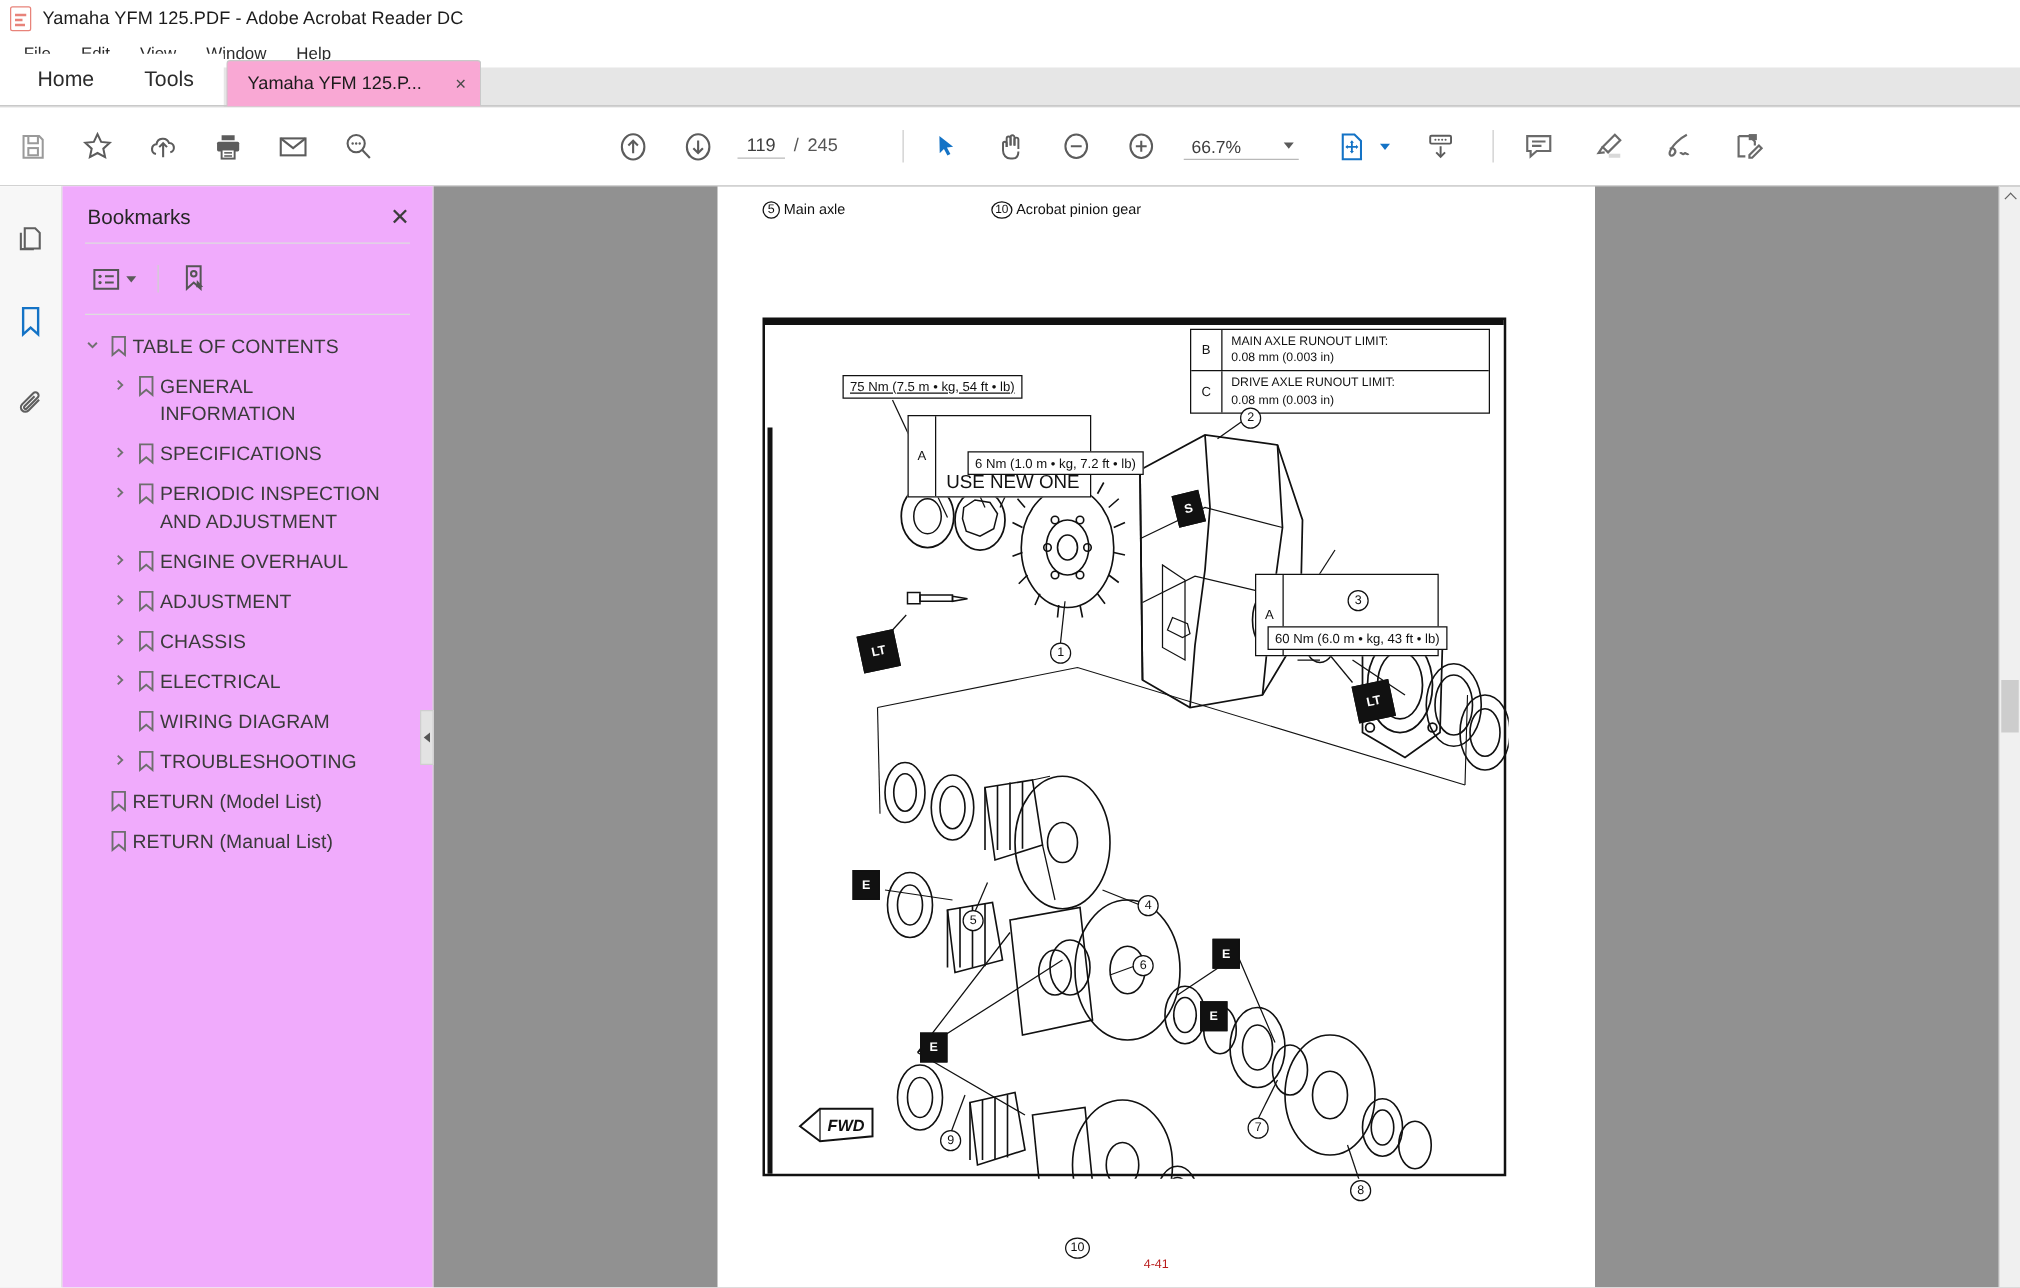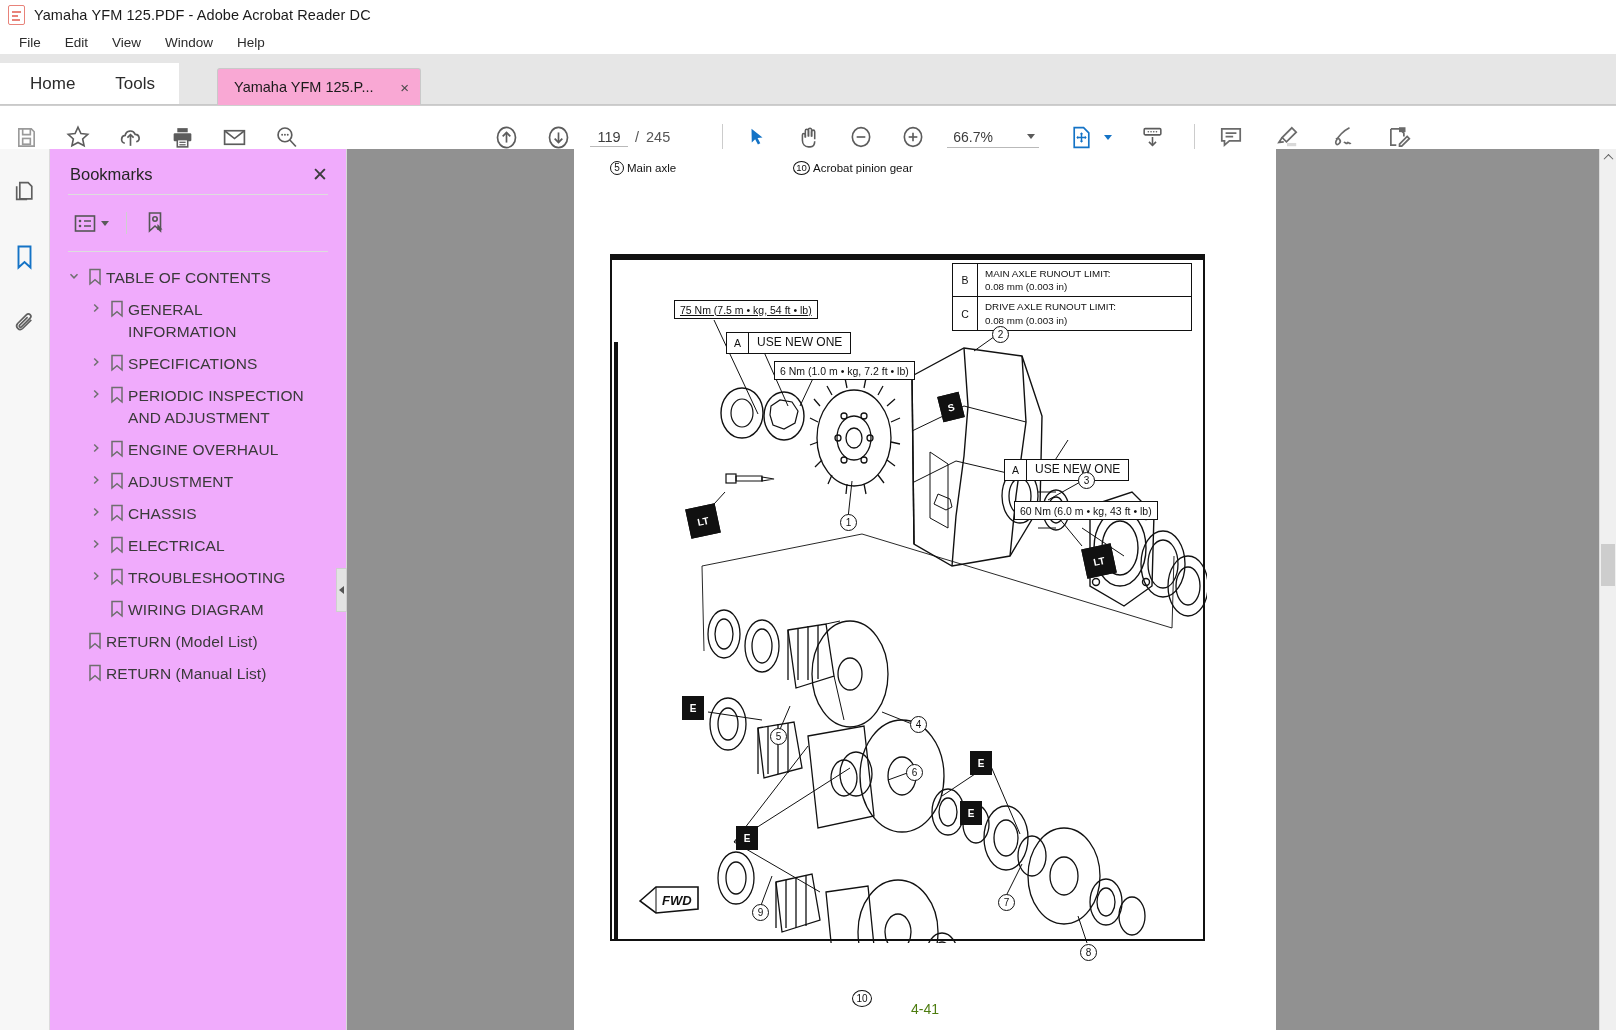"Home" .tabstrip { gap: 36px -> none; height: 52px -> 32px }
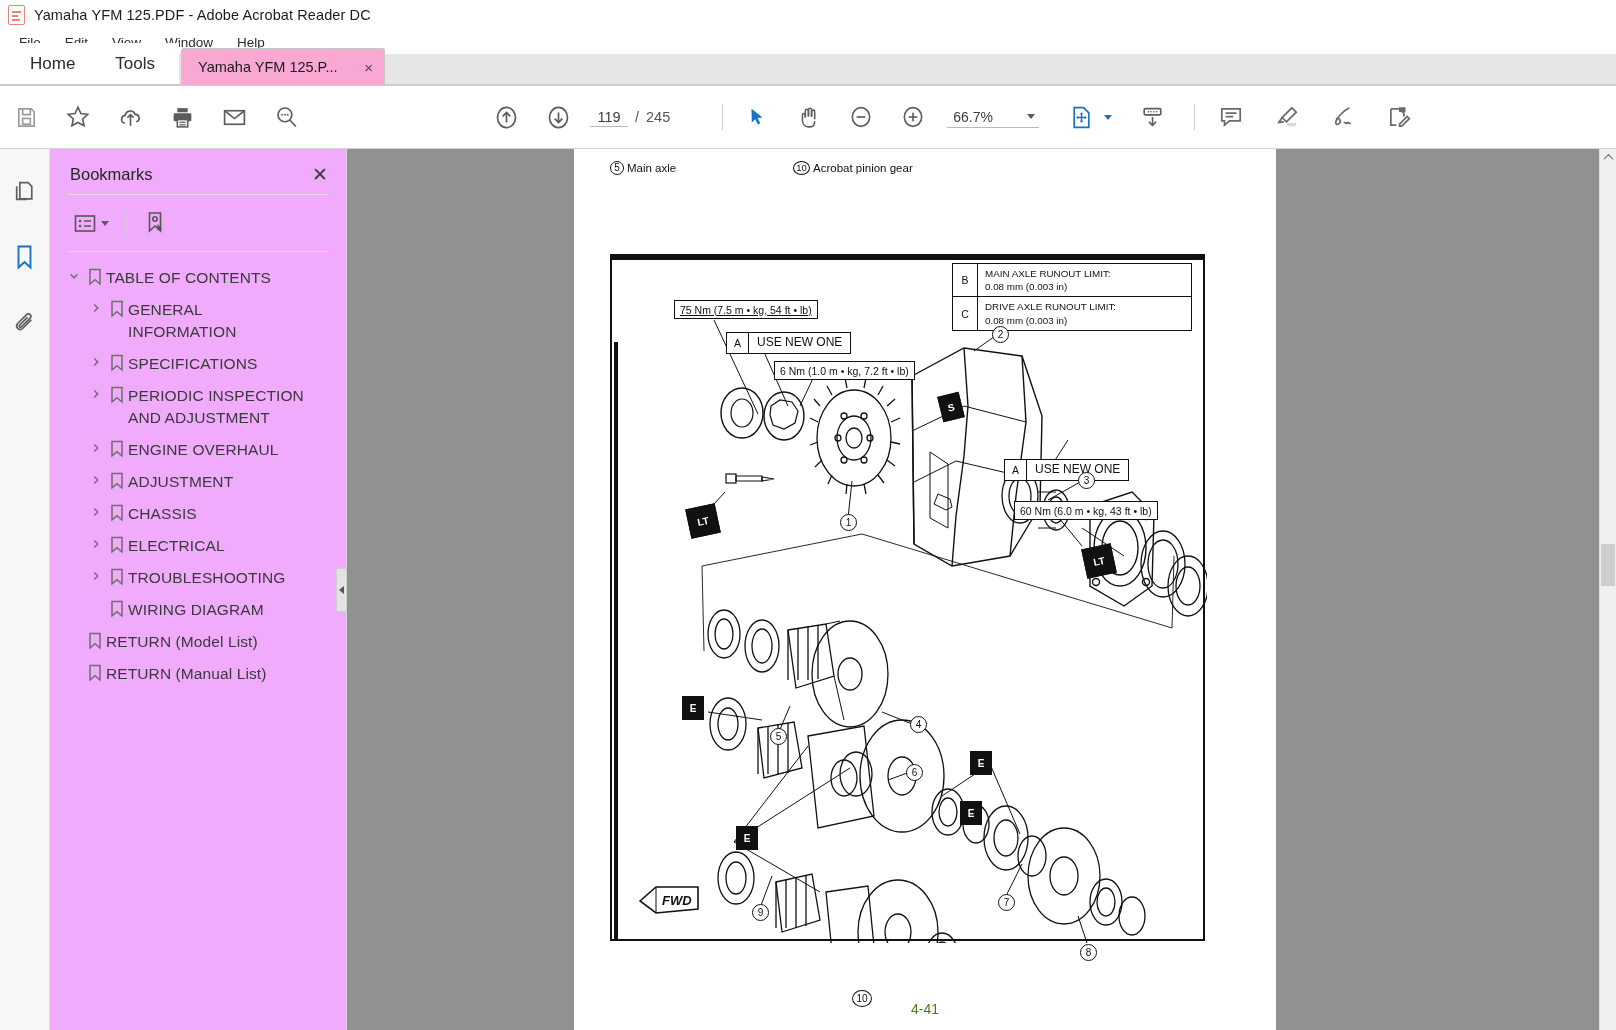"USE NEW ONE" .lbl-split .v { font-size: 12px -> 15px; margin-top: none -> 41px }
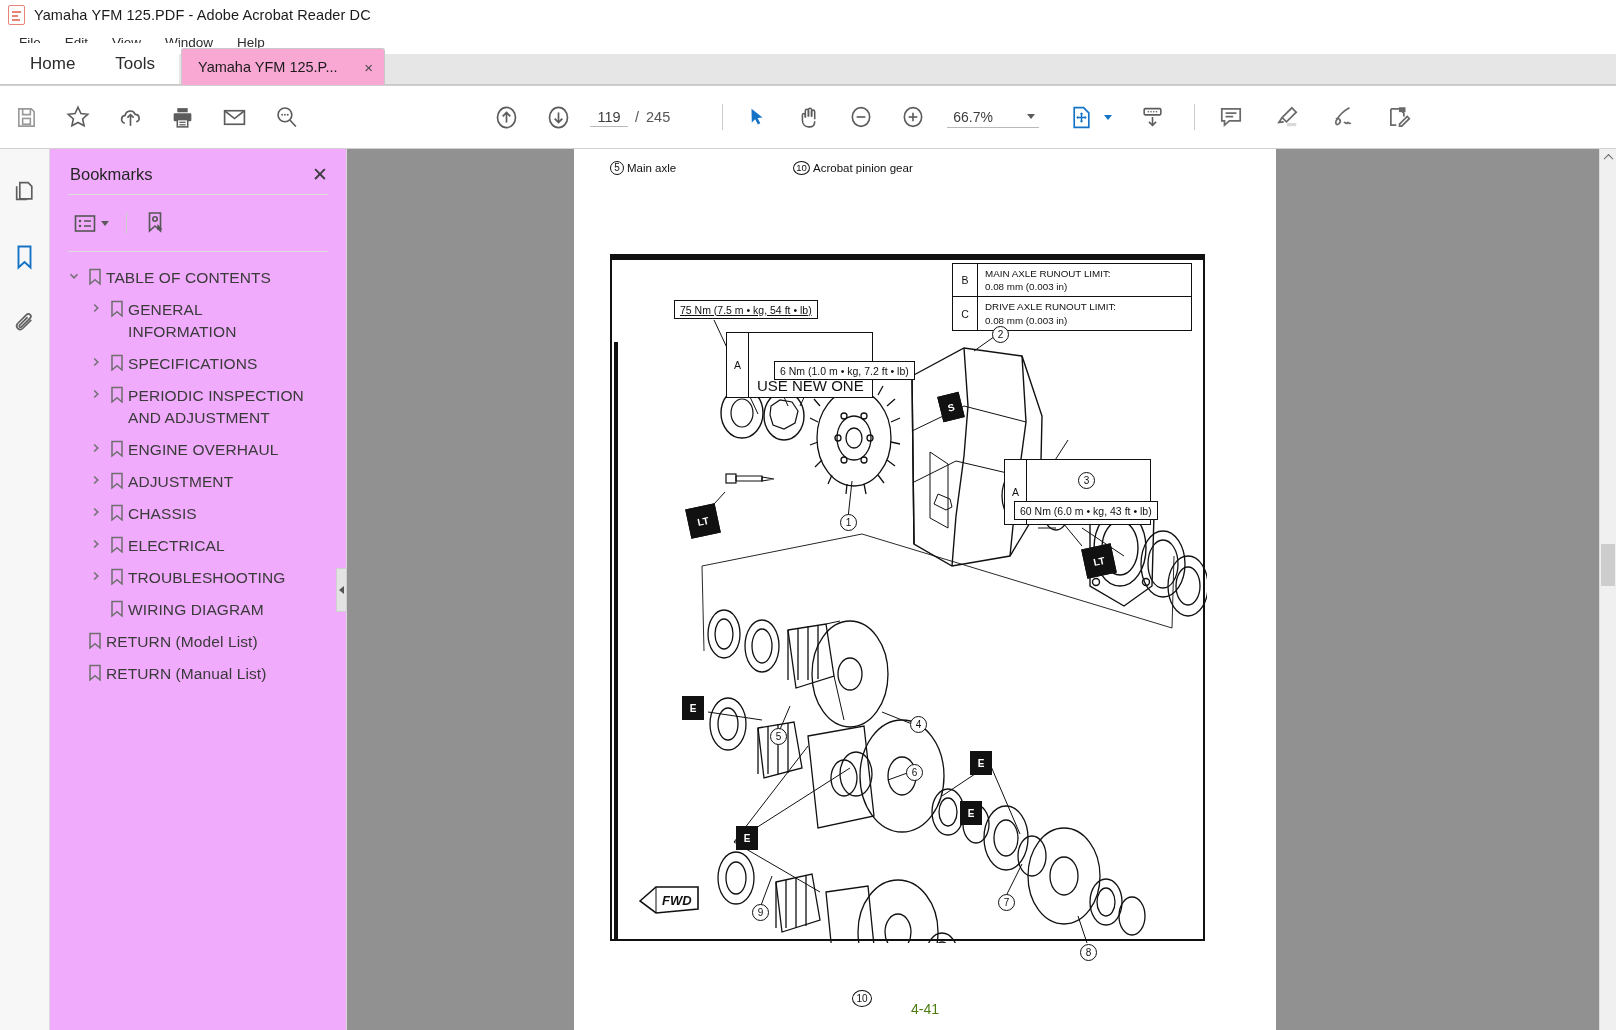"TROUBLESHOOTING" div.bm-row { order: before "WIRING DIAGRAM" -> after "WIRING DIAGRAM" }
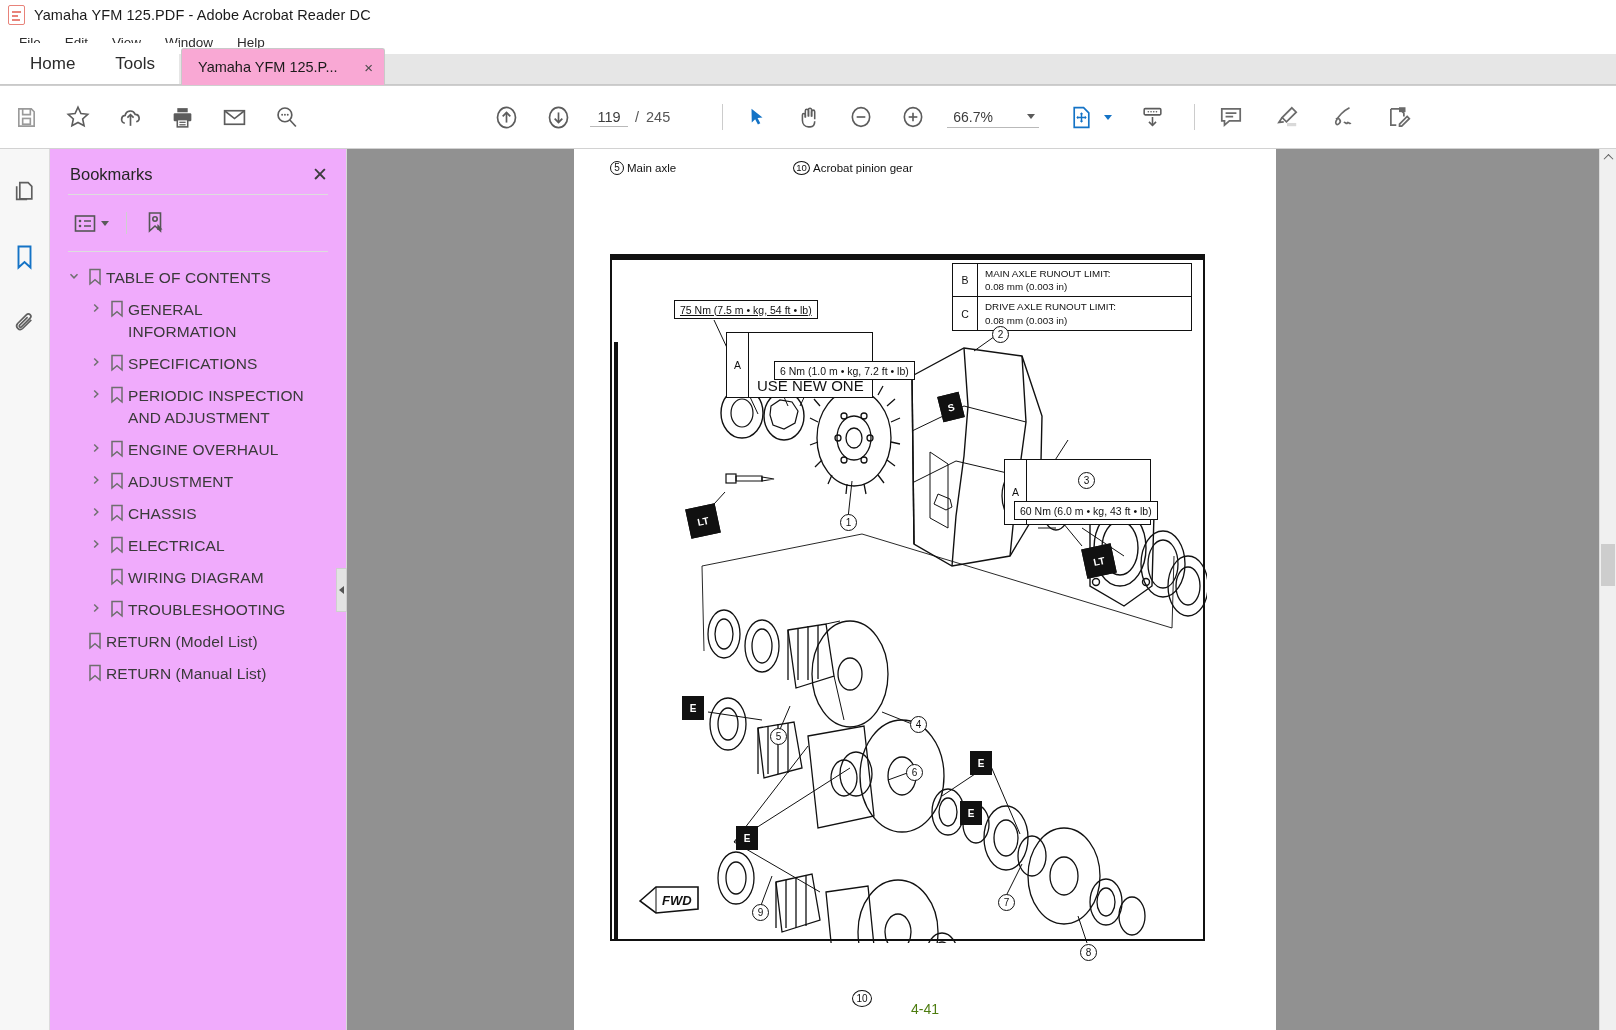"4-41" .page-num { color: #4d7c0f -> #b91c1c; font-size: 14px -> 10px }
